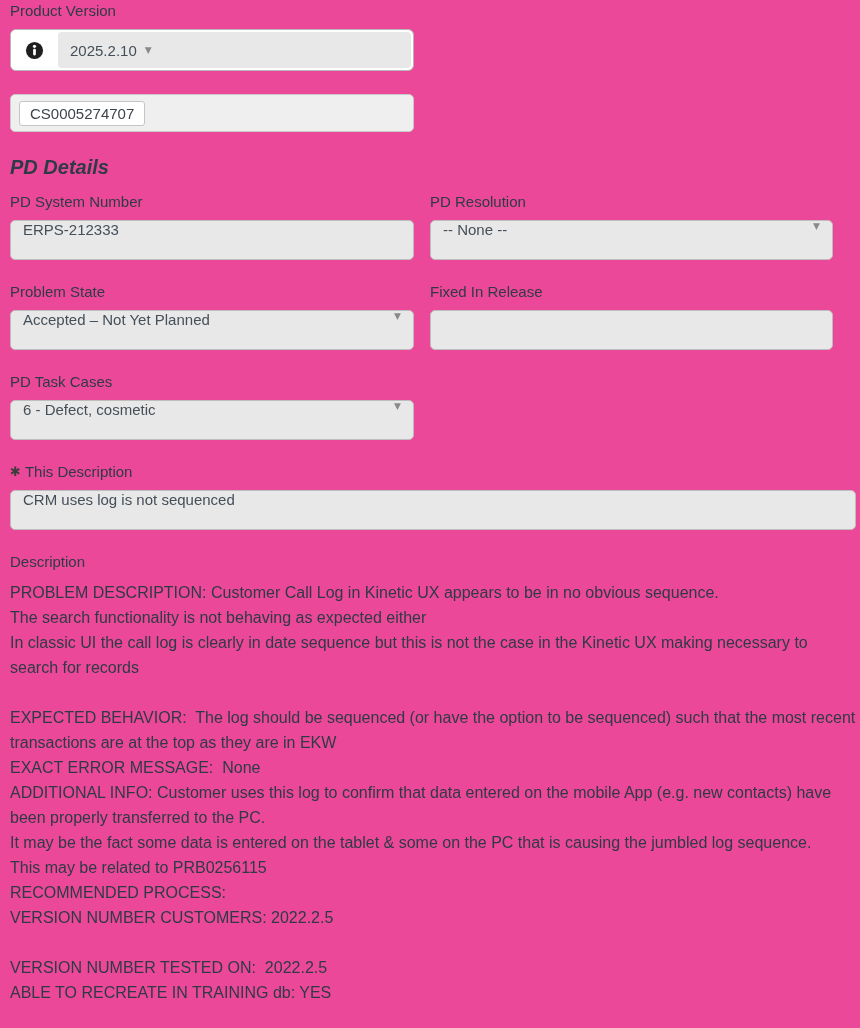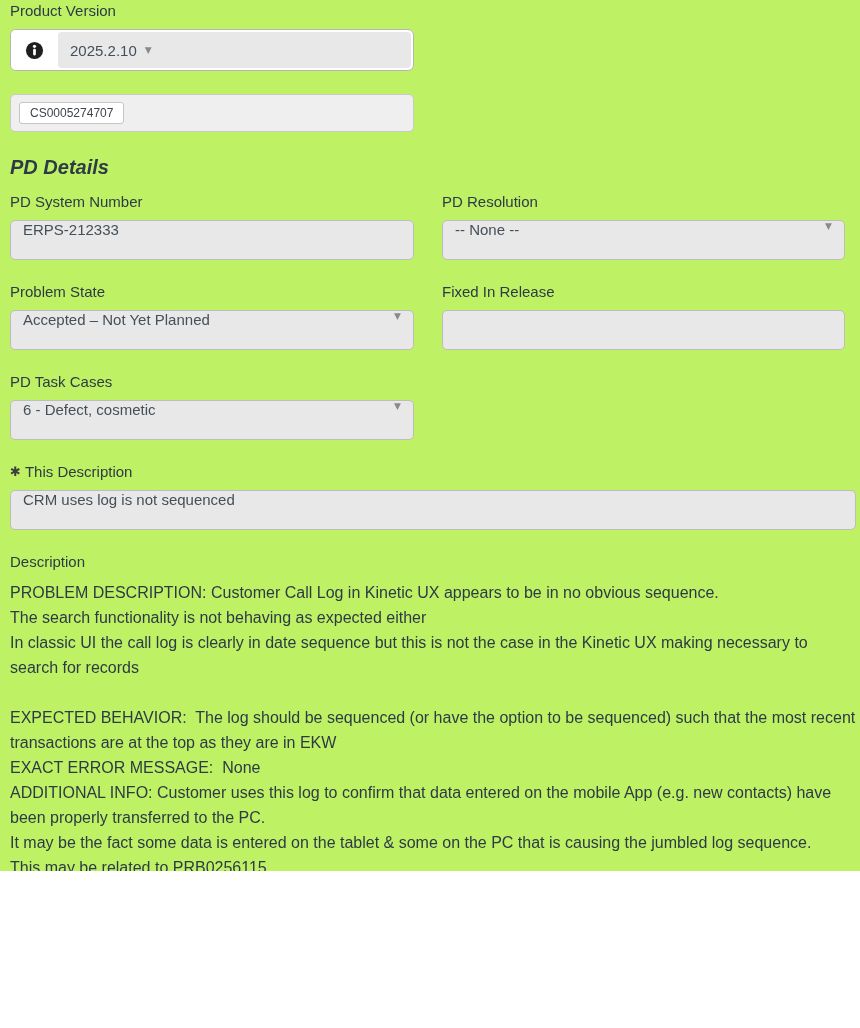"Product Version" .page { background: #bef264 -> #ec4899; height: 871px -> 1028px }
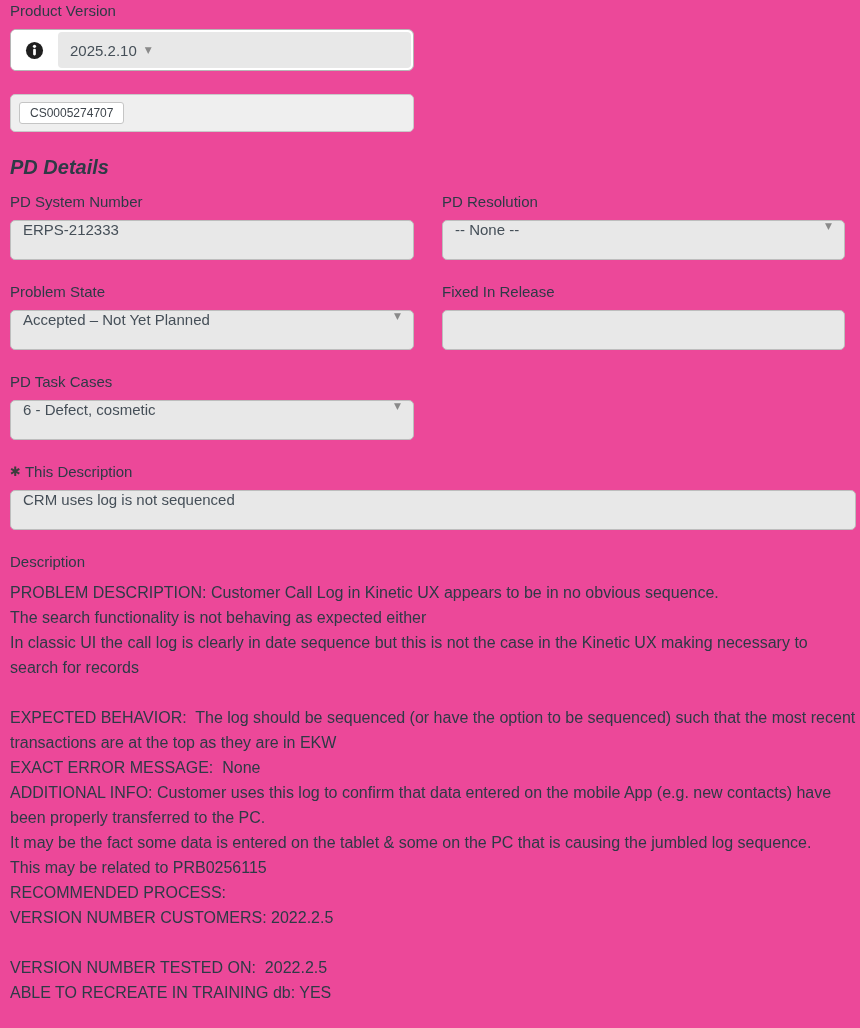"CS0005274707" .tag-pill { font-size: 12px -> 15px }
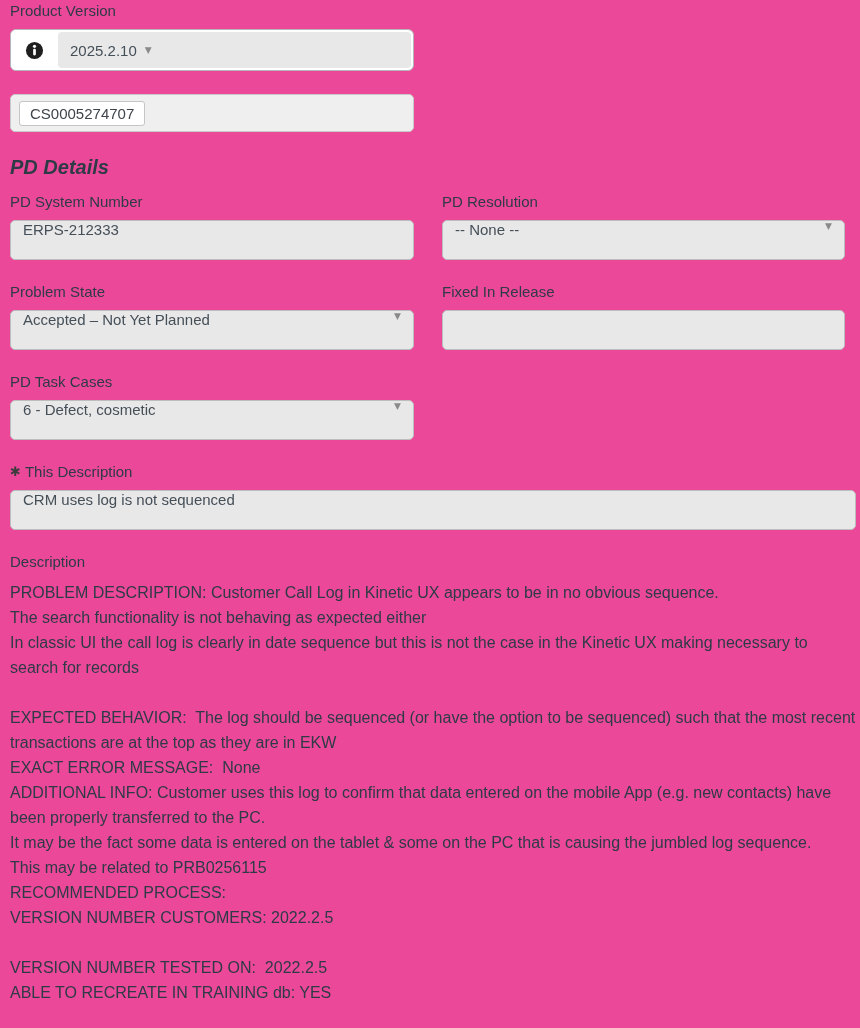"PD System Number" .grid2 { column-gap: 28px -> 16px }
